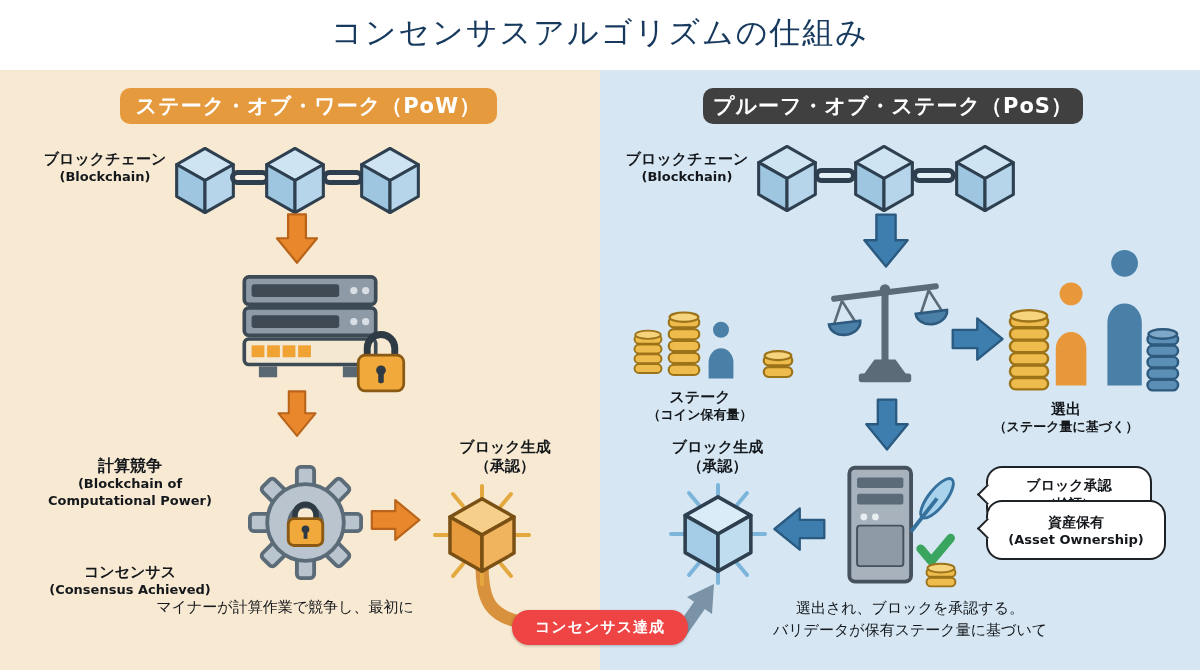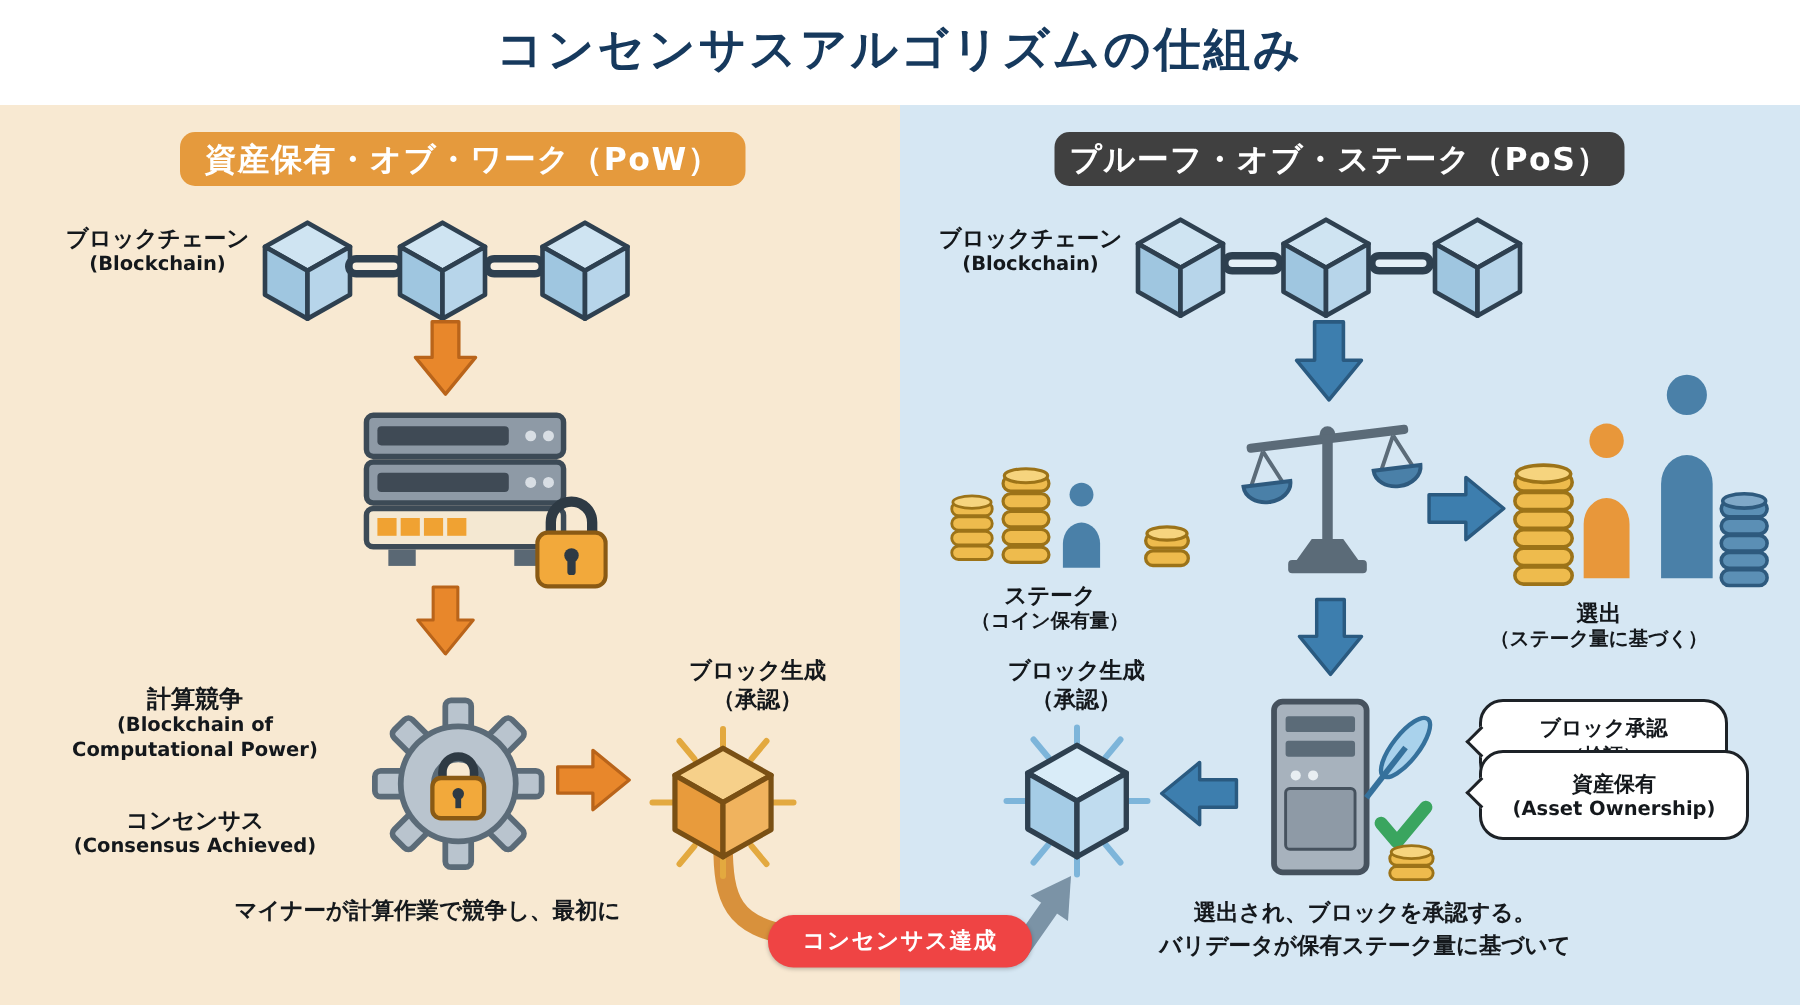"コンセンサスアルゴリズムの仕組み" .title { font-weight: 700 -> 400 }
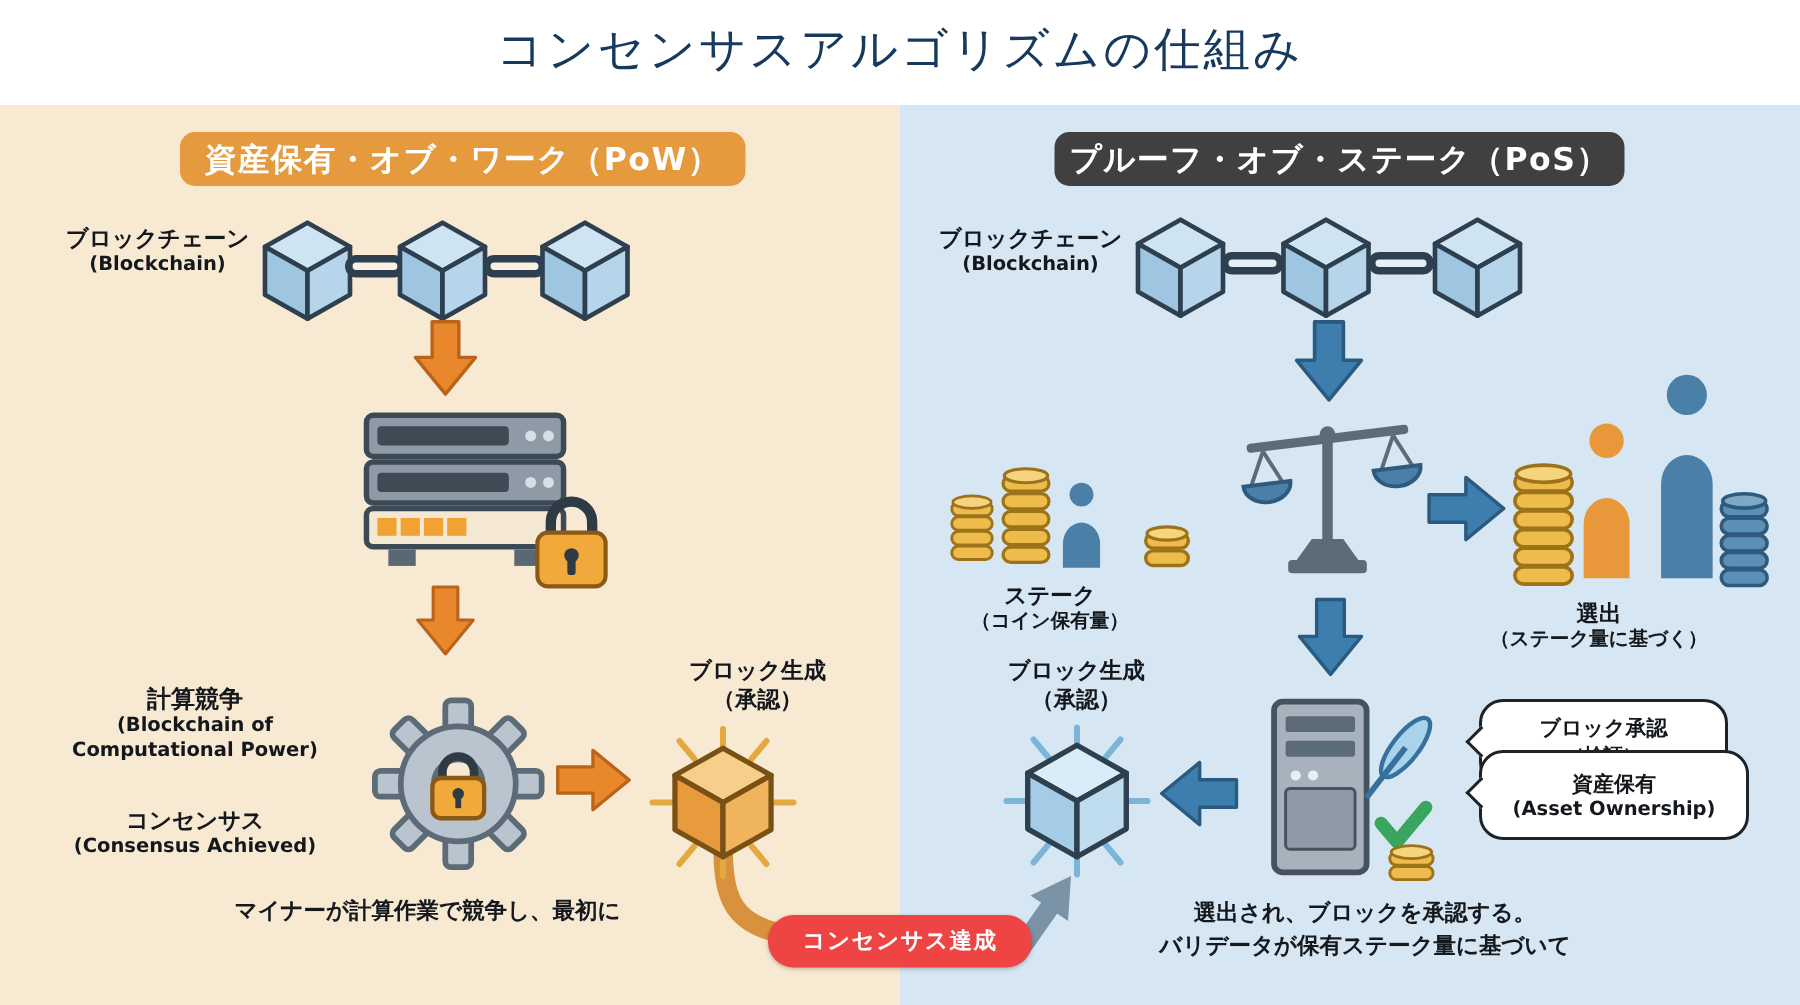"資産保有・オブ・ワーク（PoW）" div.abs { text: 資産保有 -> ステーク }
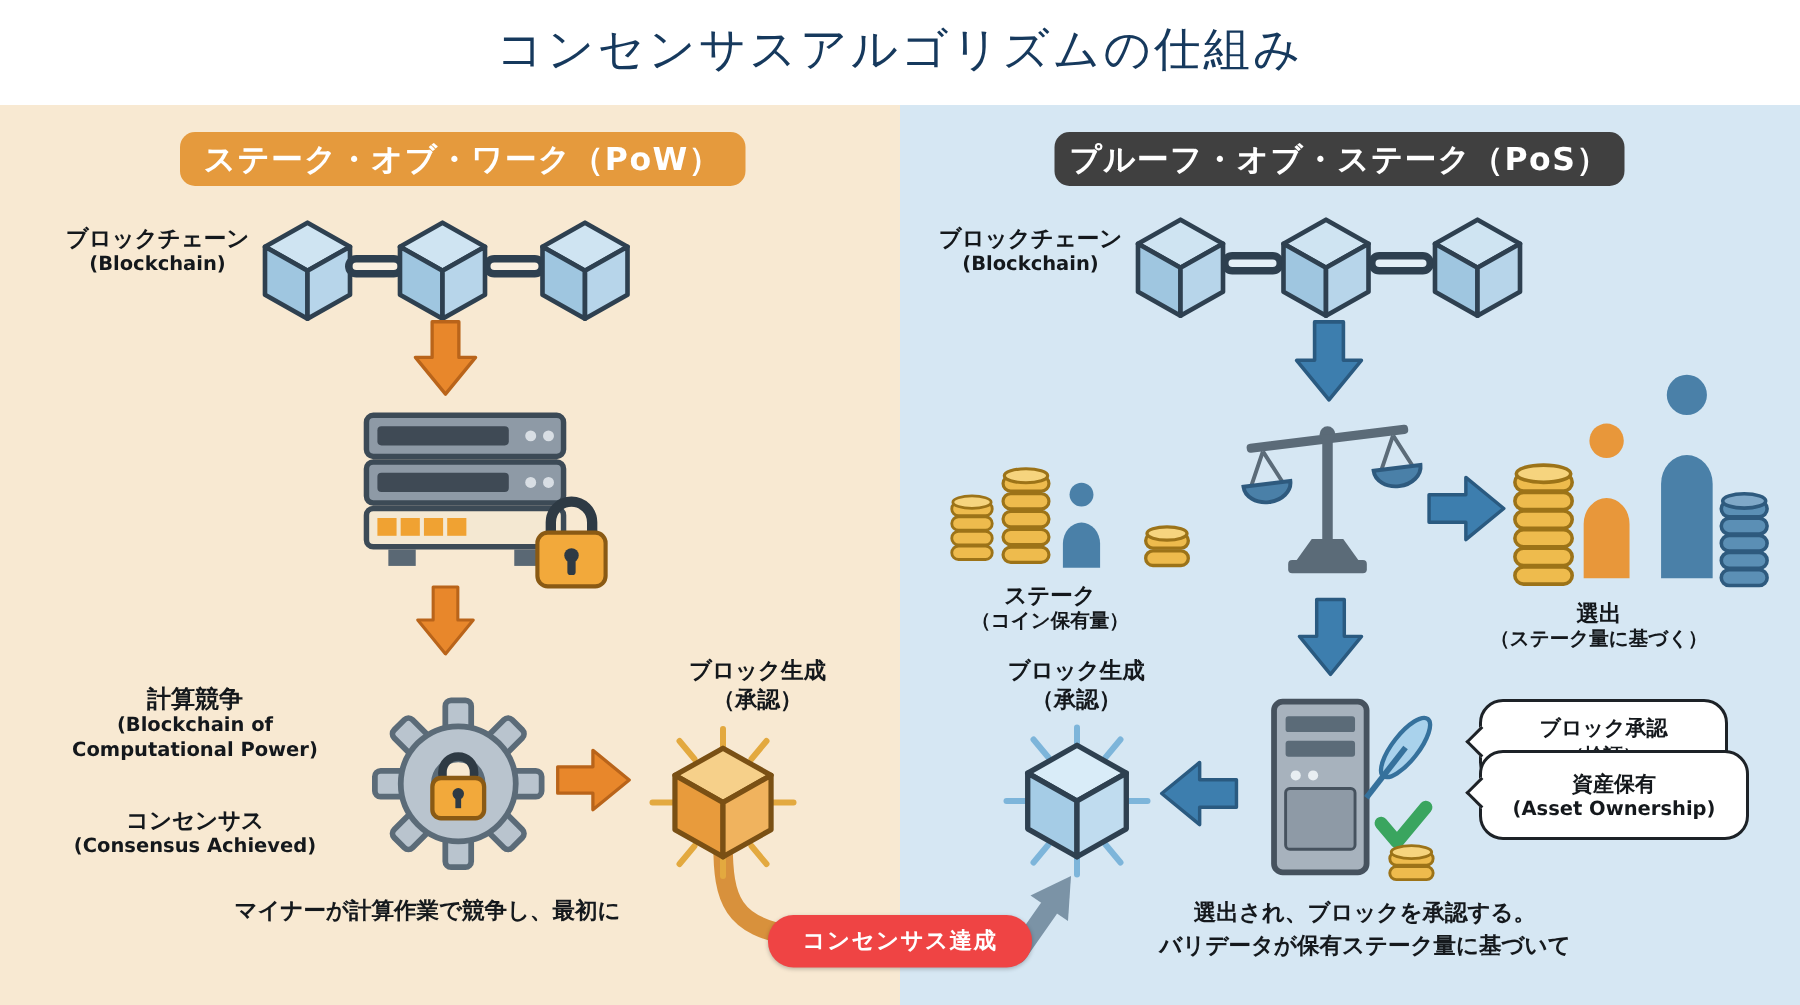"コンセンサス" div.abs { top: 538px -> 563px }
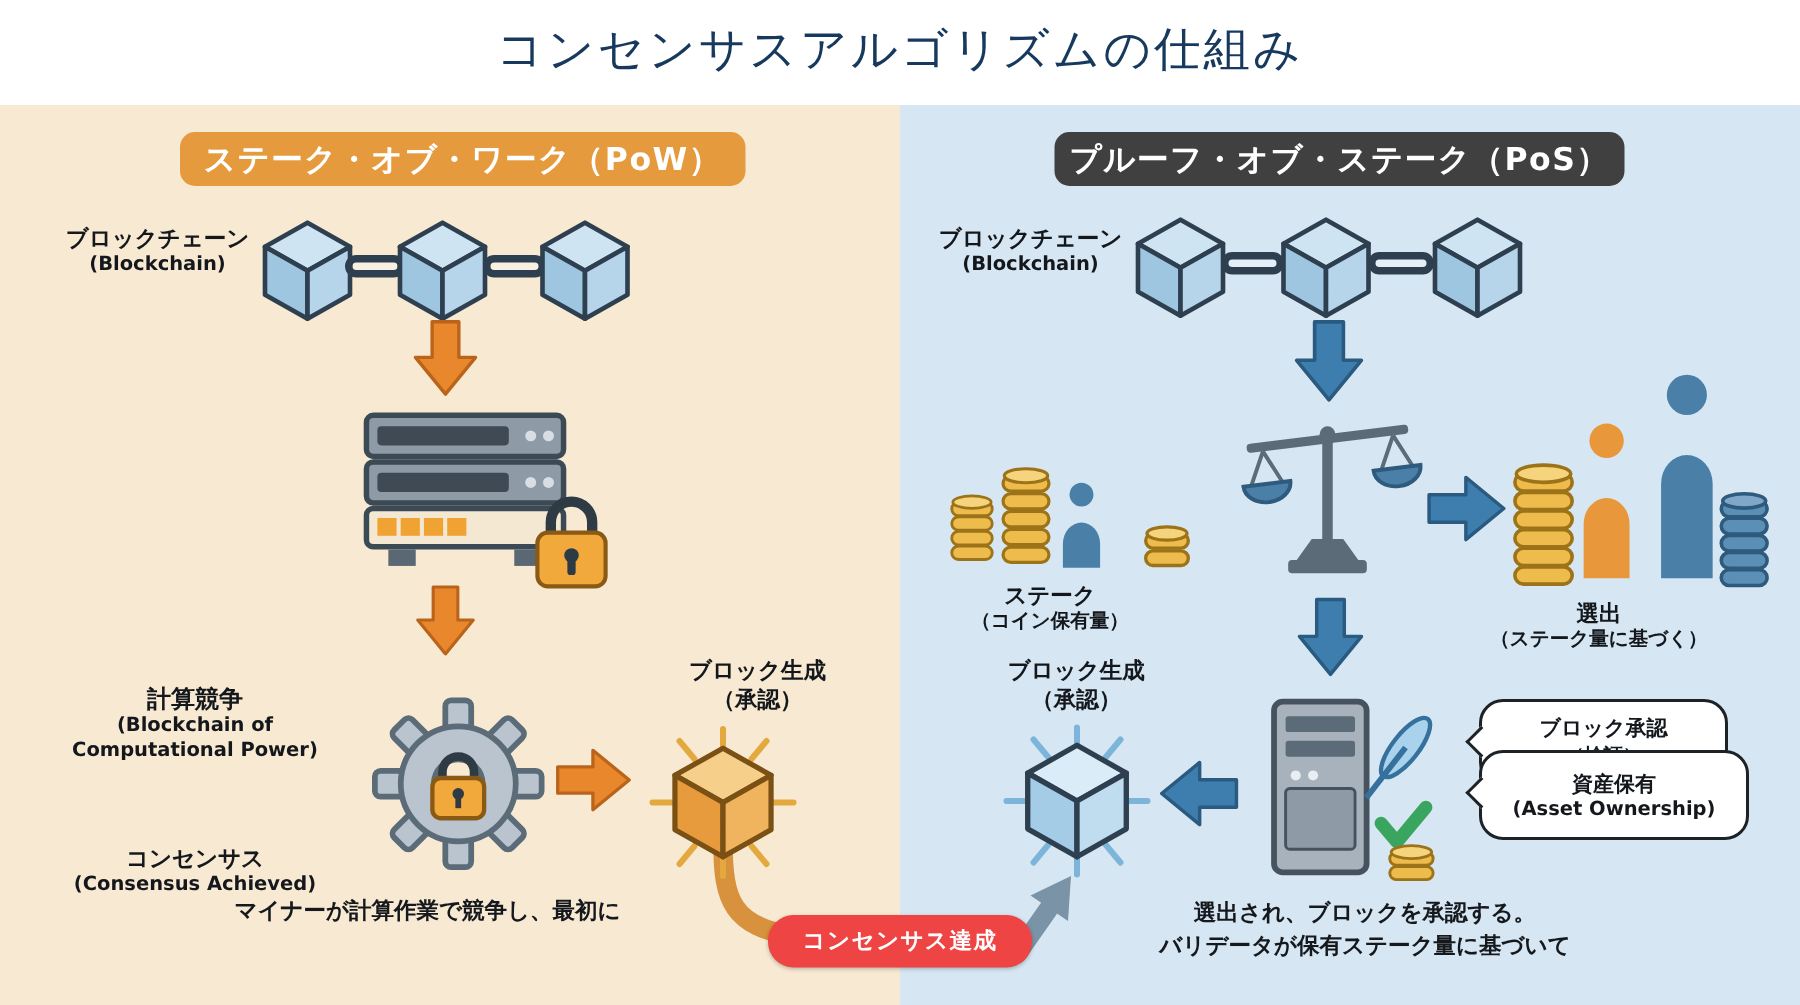"マイナーが計算作業で競争し、最初に" .desc { font-weight: 700 -> 400 }
